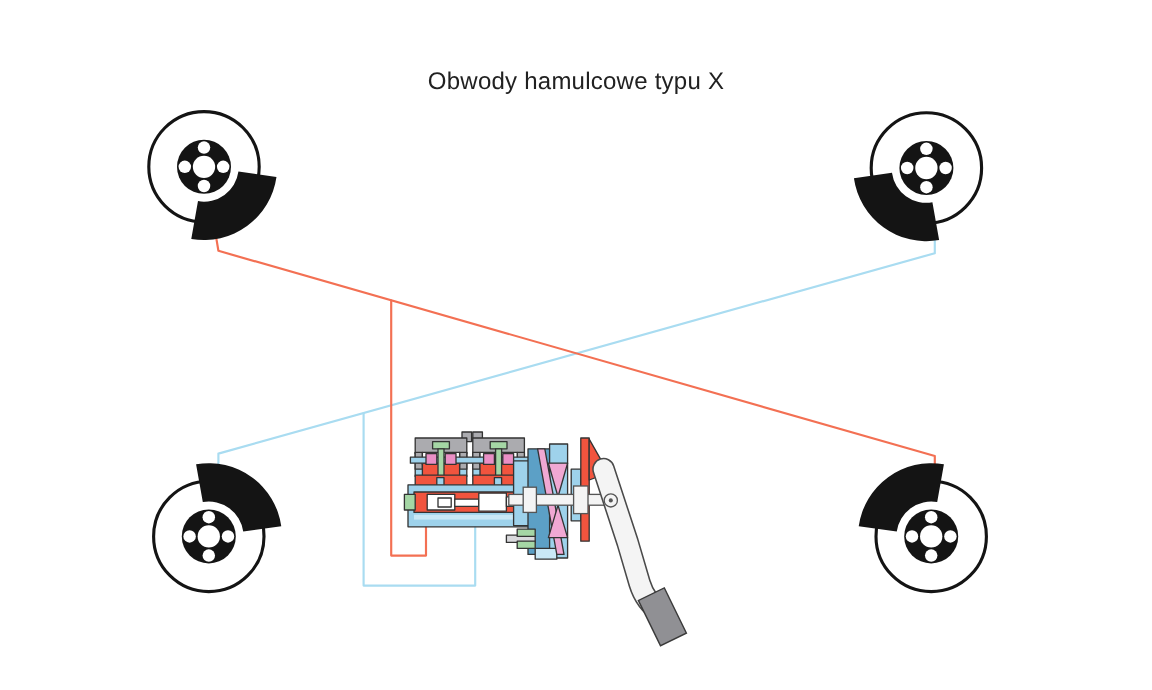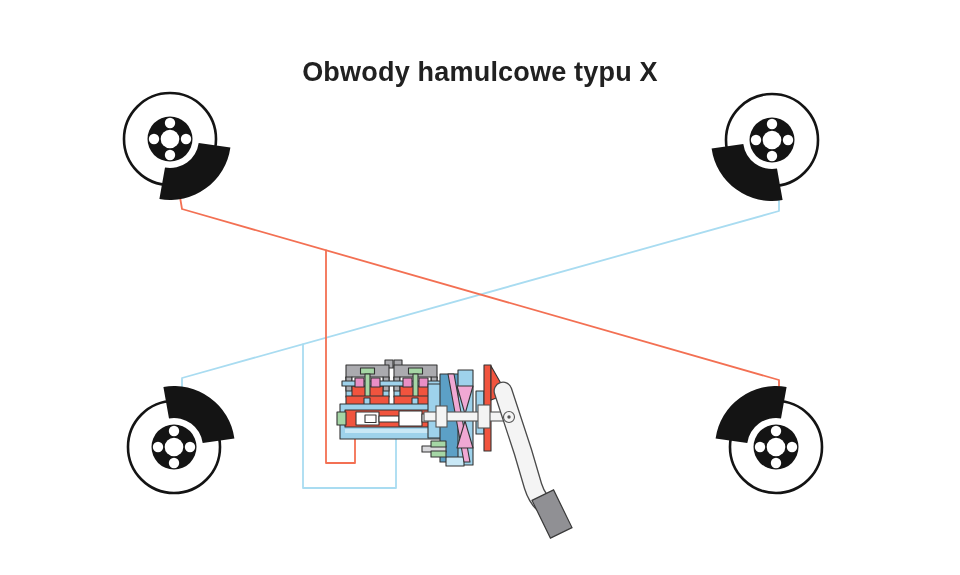"Obwody hamulcowe typu X" .title { font-size: 27px -> 20px; font-weight: 700 -> 400 }
